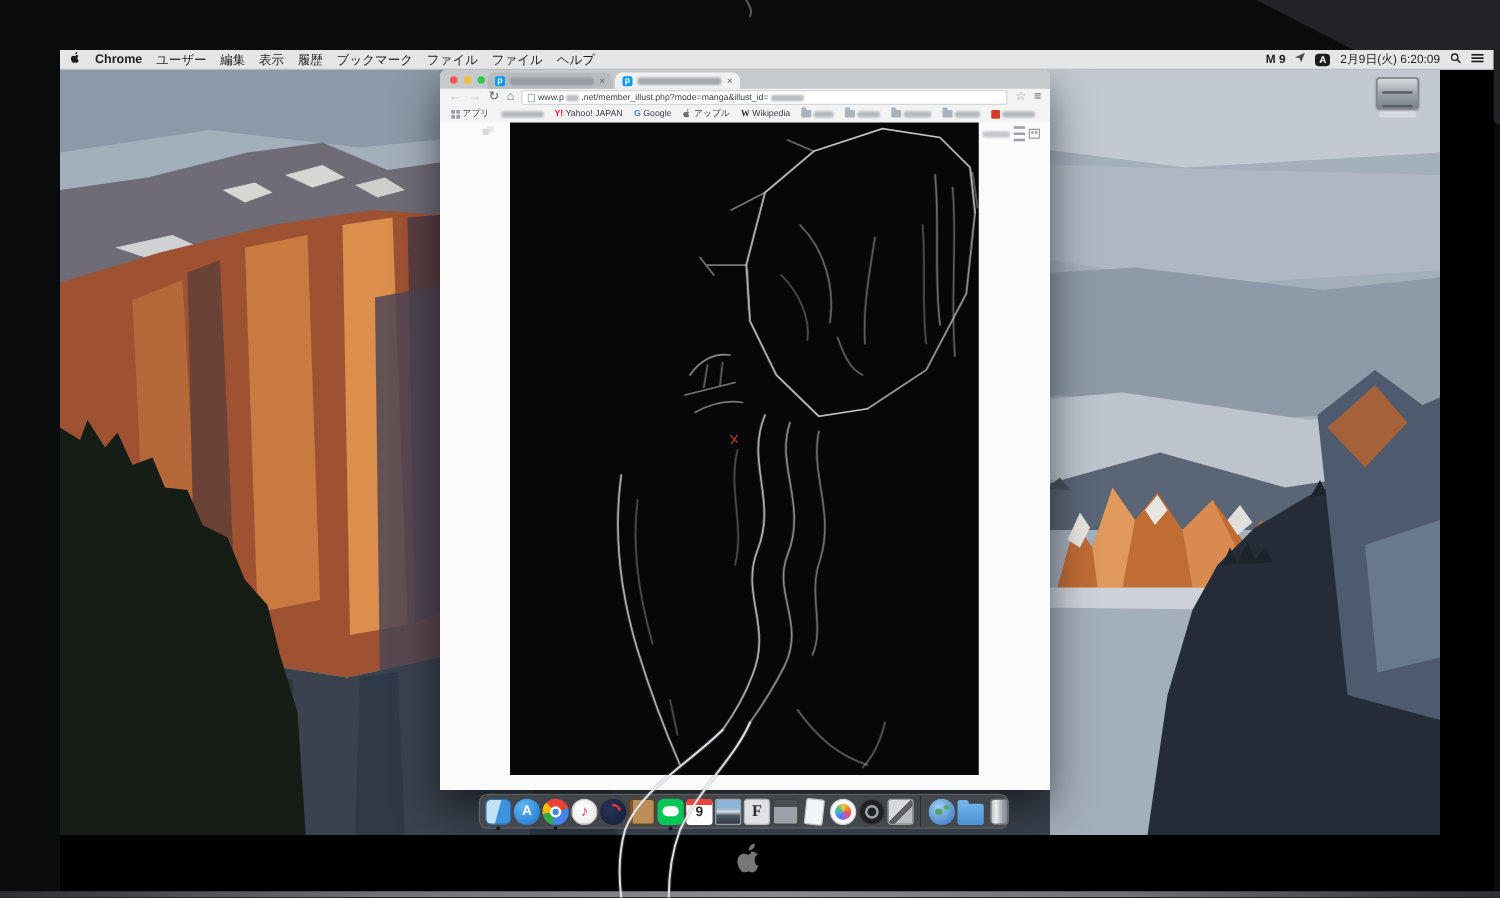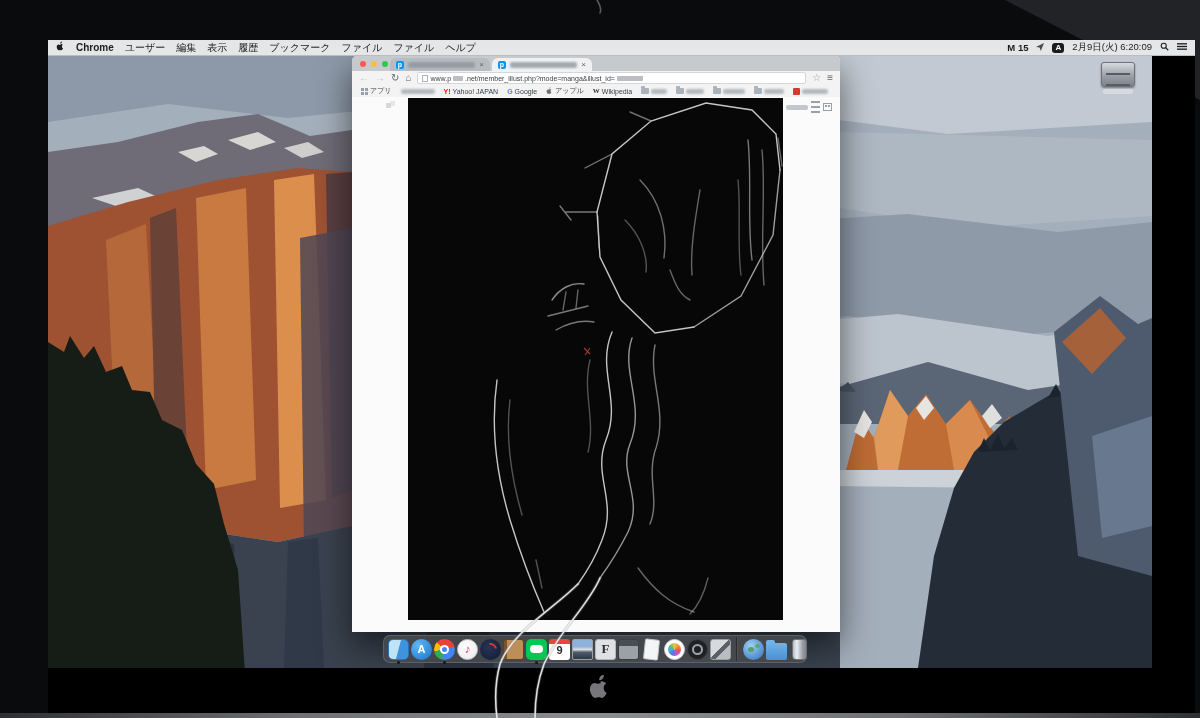"M 15" span { text: 15 -> 9 }
